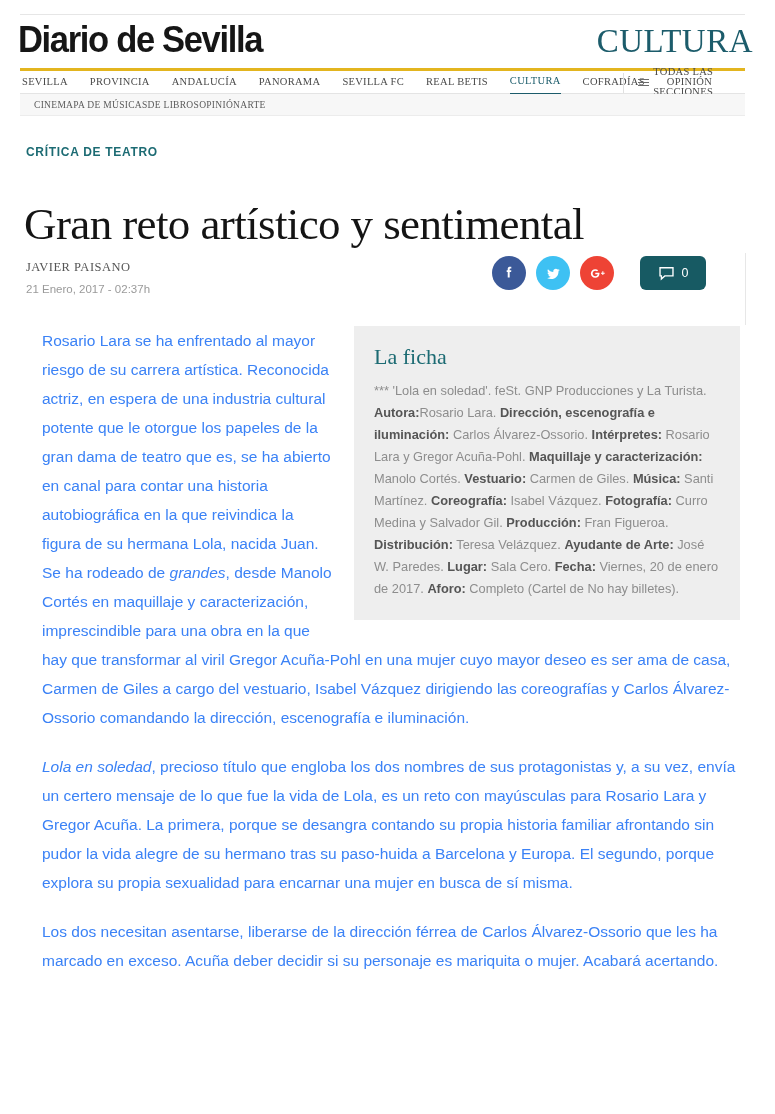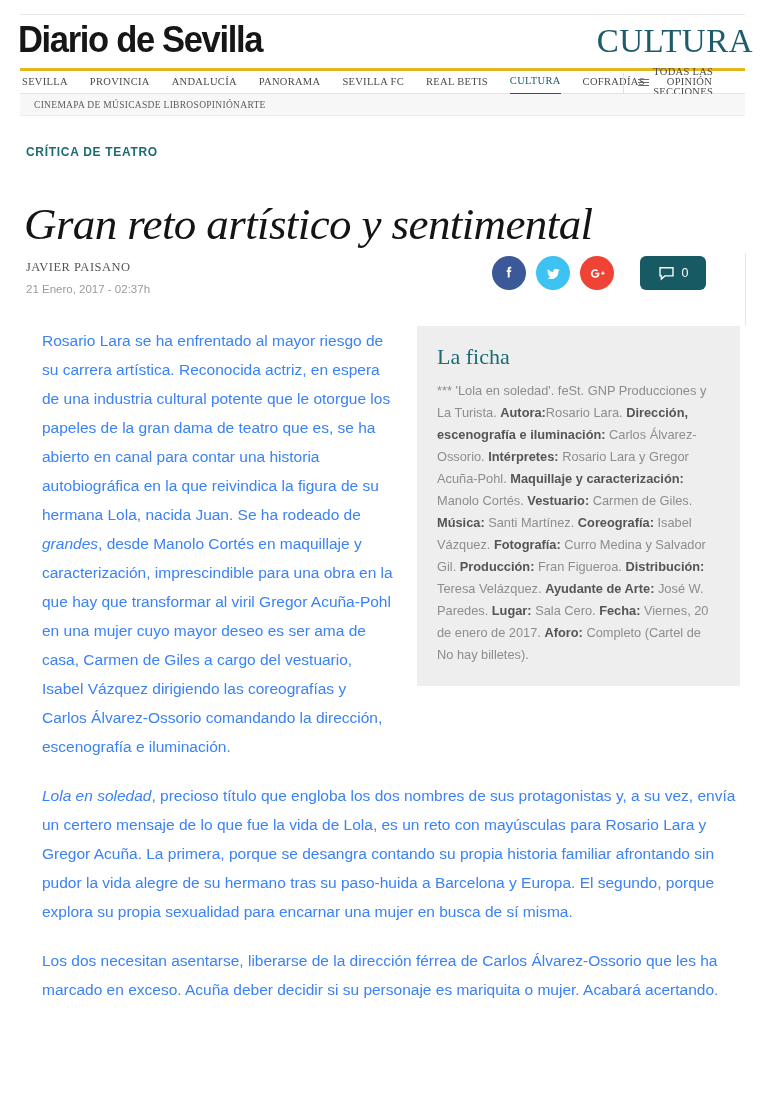"Gran reto artístico y sentimental" .headline { font-style: italic -> none }
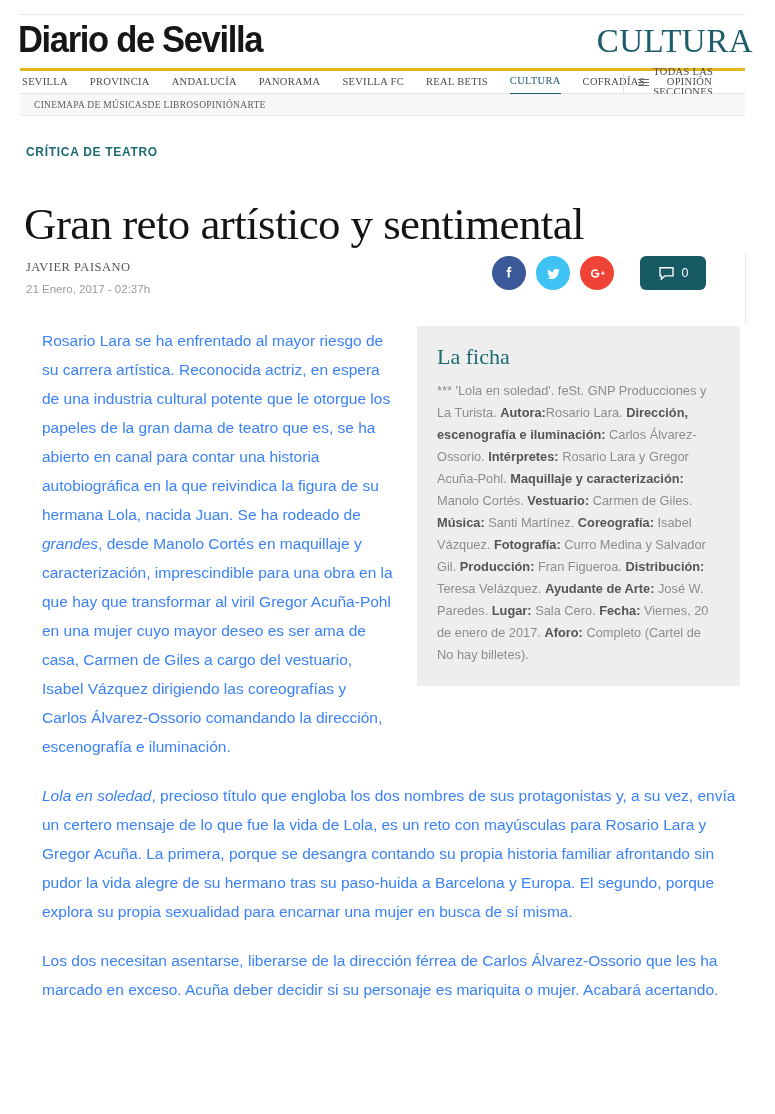"La ficha" .ficha { width: 323px -> 386px }
